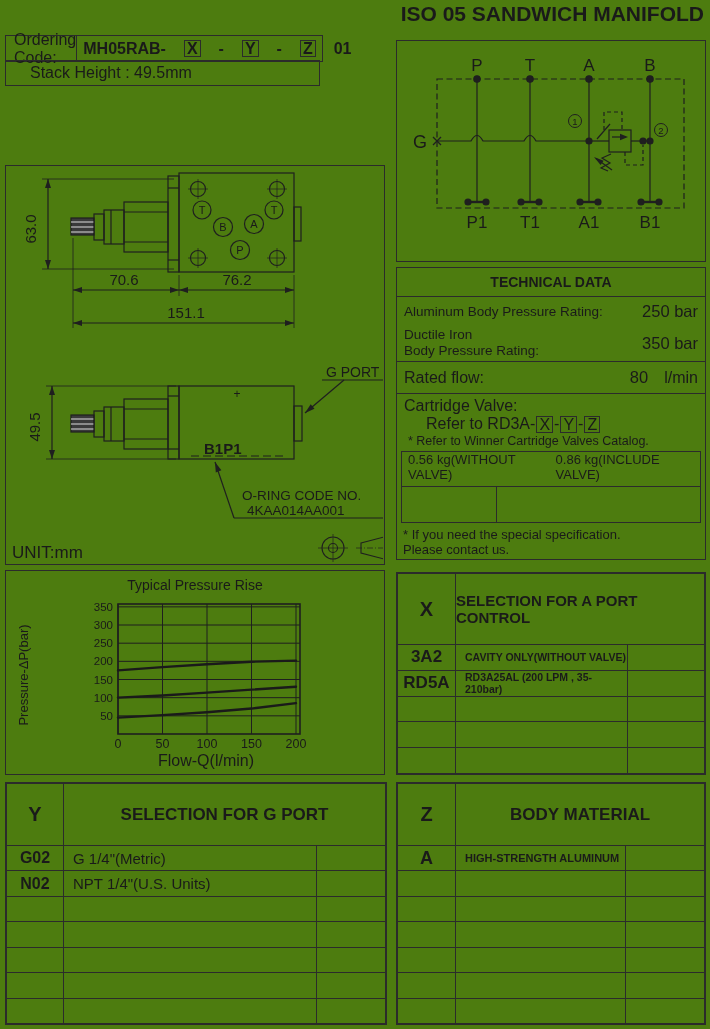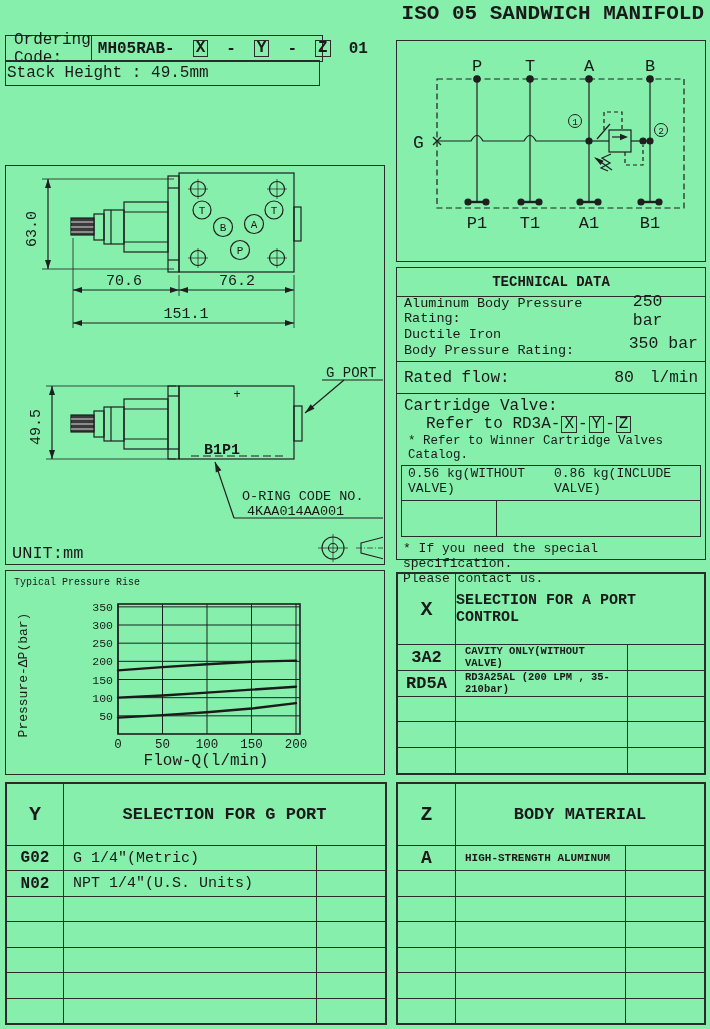"ISO 05 SANDWICH MANIFOLD" .page { background: #86efac -> #4d7c0f; font-family: Liberation Mono, monospace -> none }
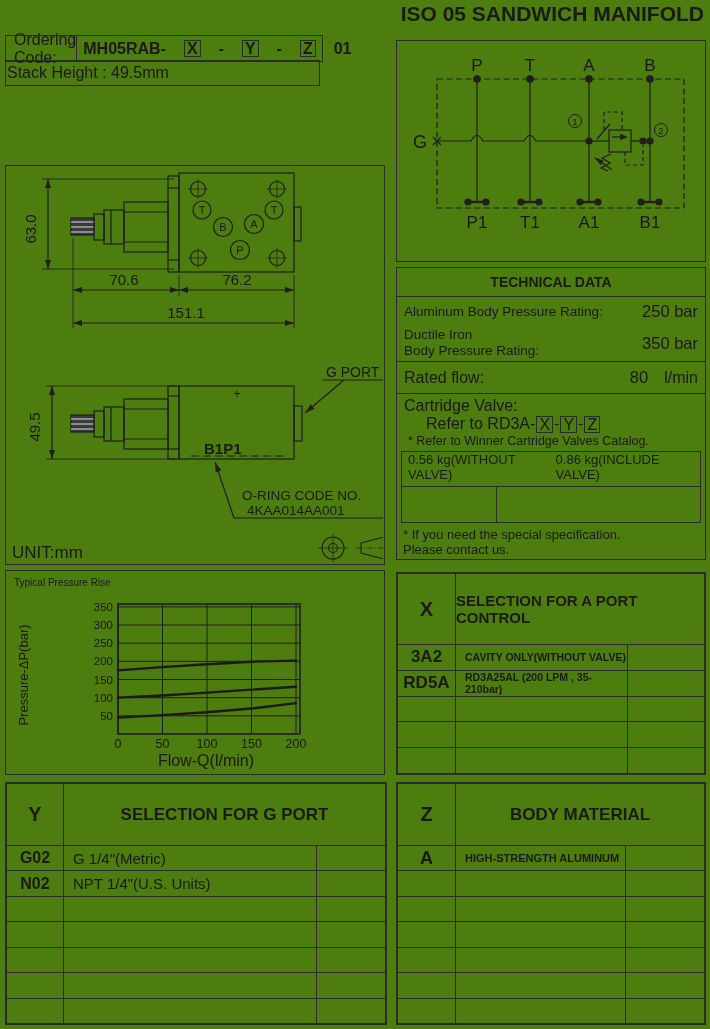"Stack Height : 49.5mm" .ord-row2 { padding-left: 1px -> 24px }
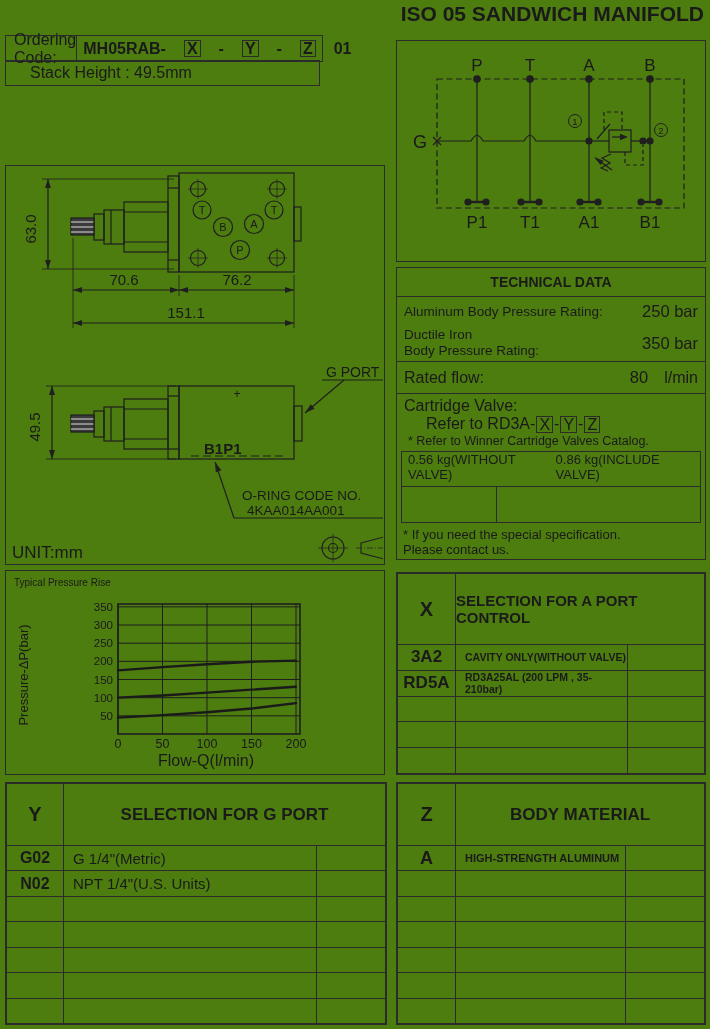"Typical Pressure Rise" .chart-title { font-size: 10px -> 14px; left: 8px -> 0; text-align: left -> center }
